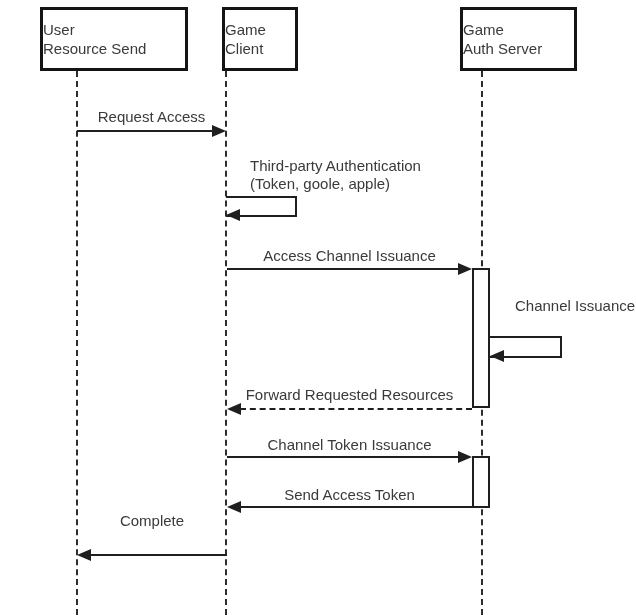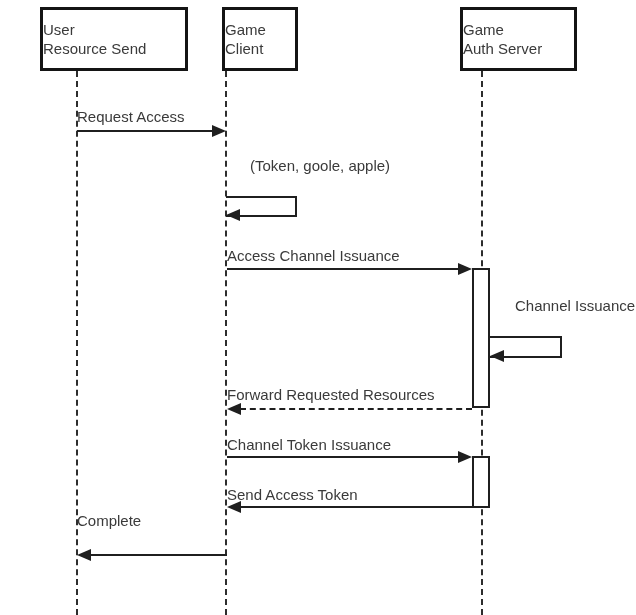"Request Access" .msg-label.center { text-align: left -> center }
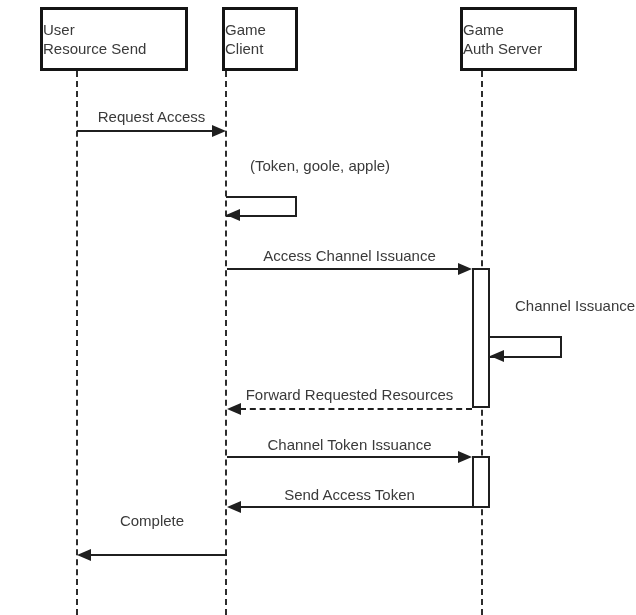"Third-party Authentication" div { html: none -> <div>Third-party Authentication</div> }
